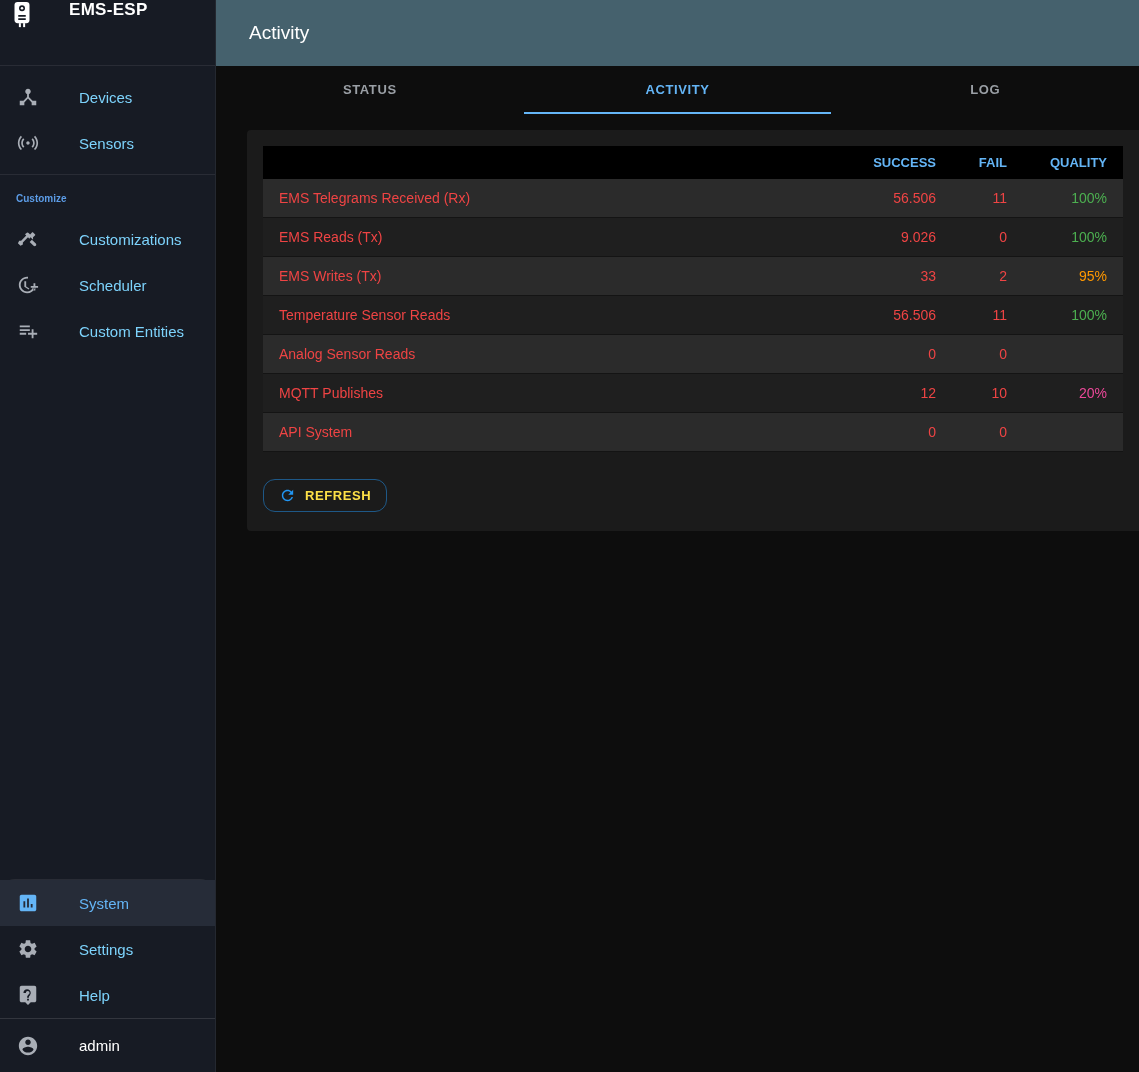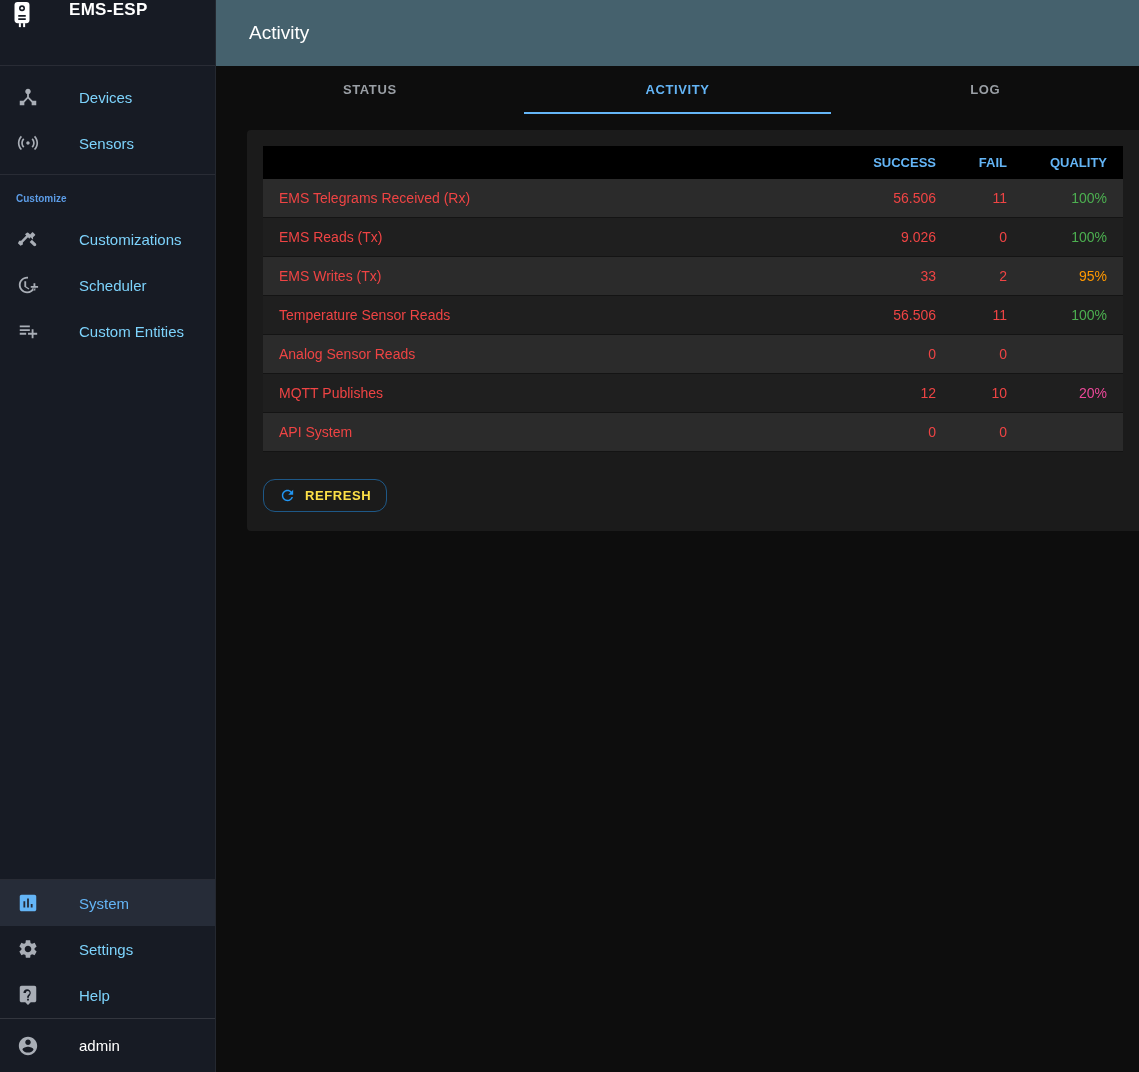"System" .sidebar-bottom { border-radius: none -> 15px }
